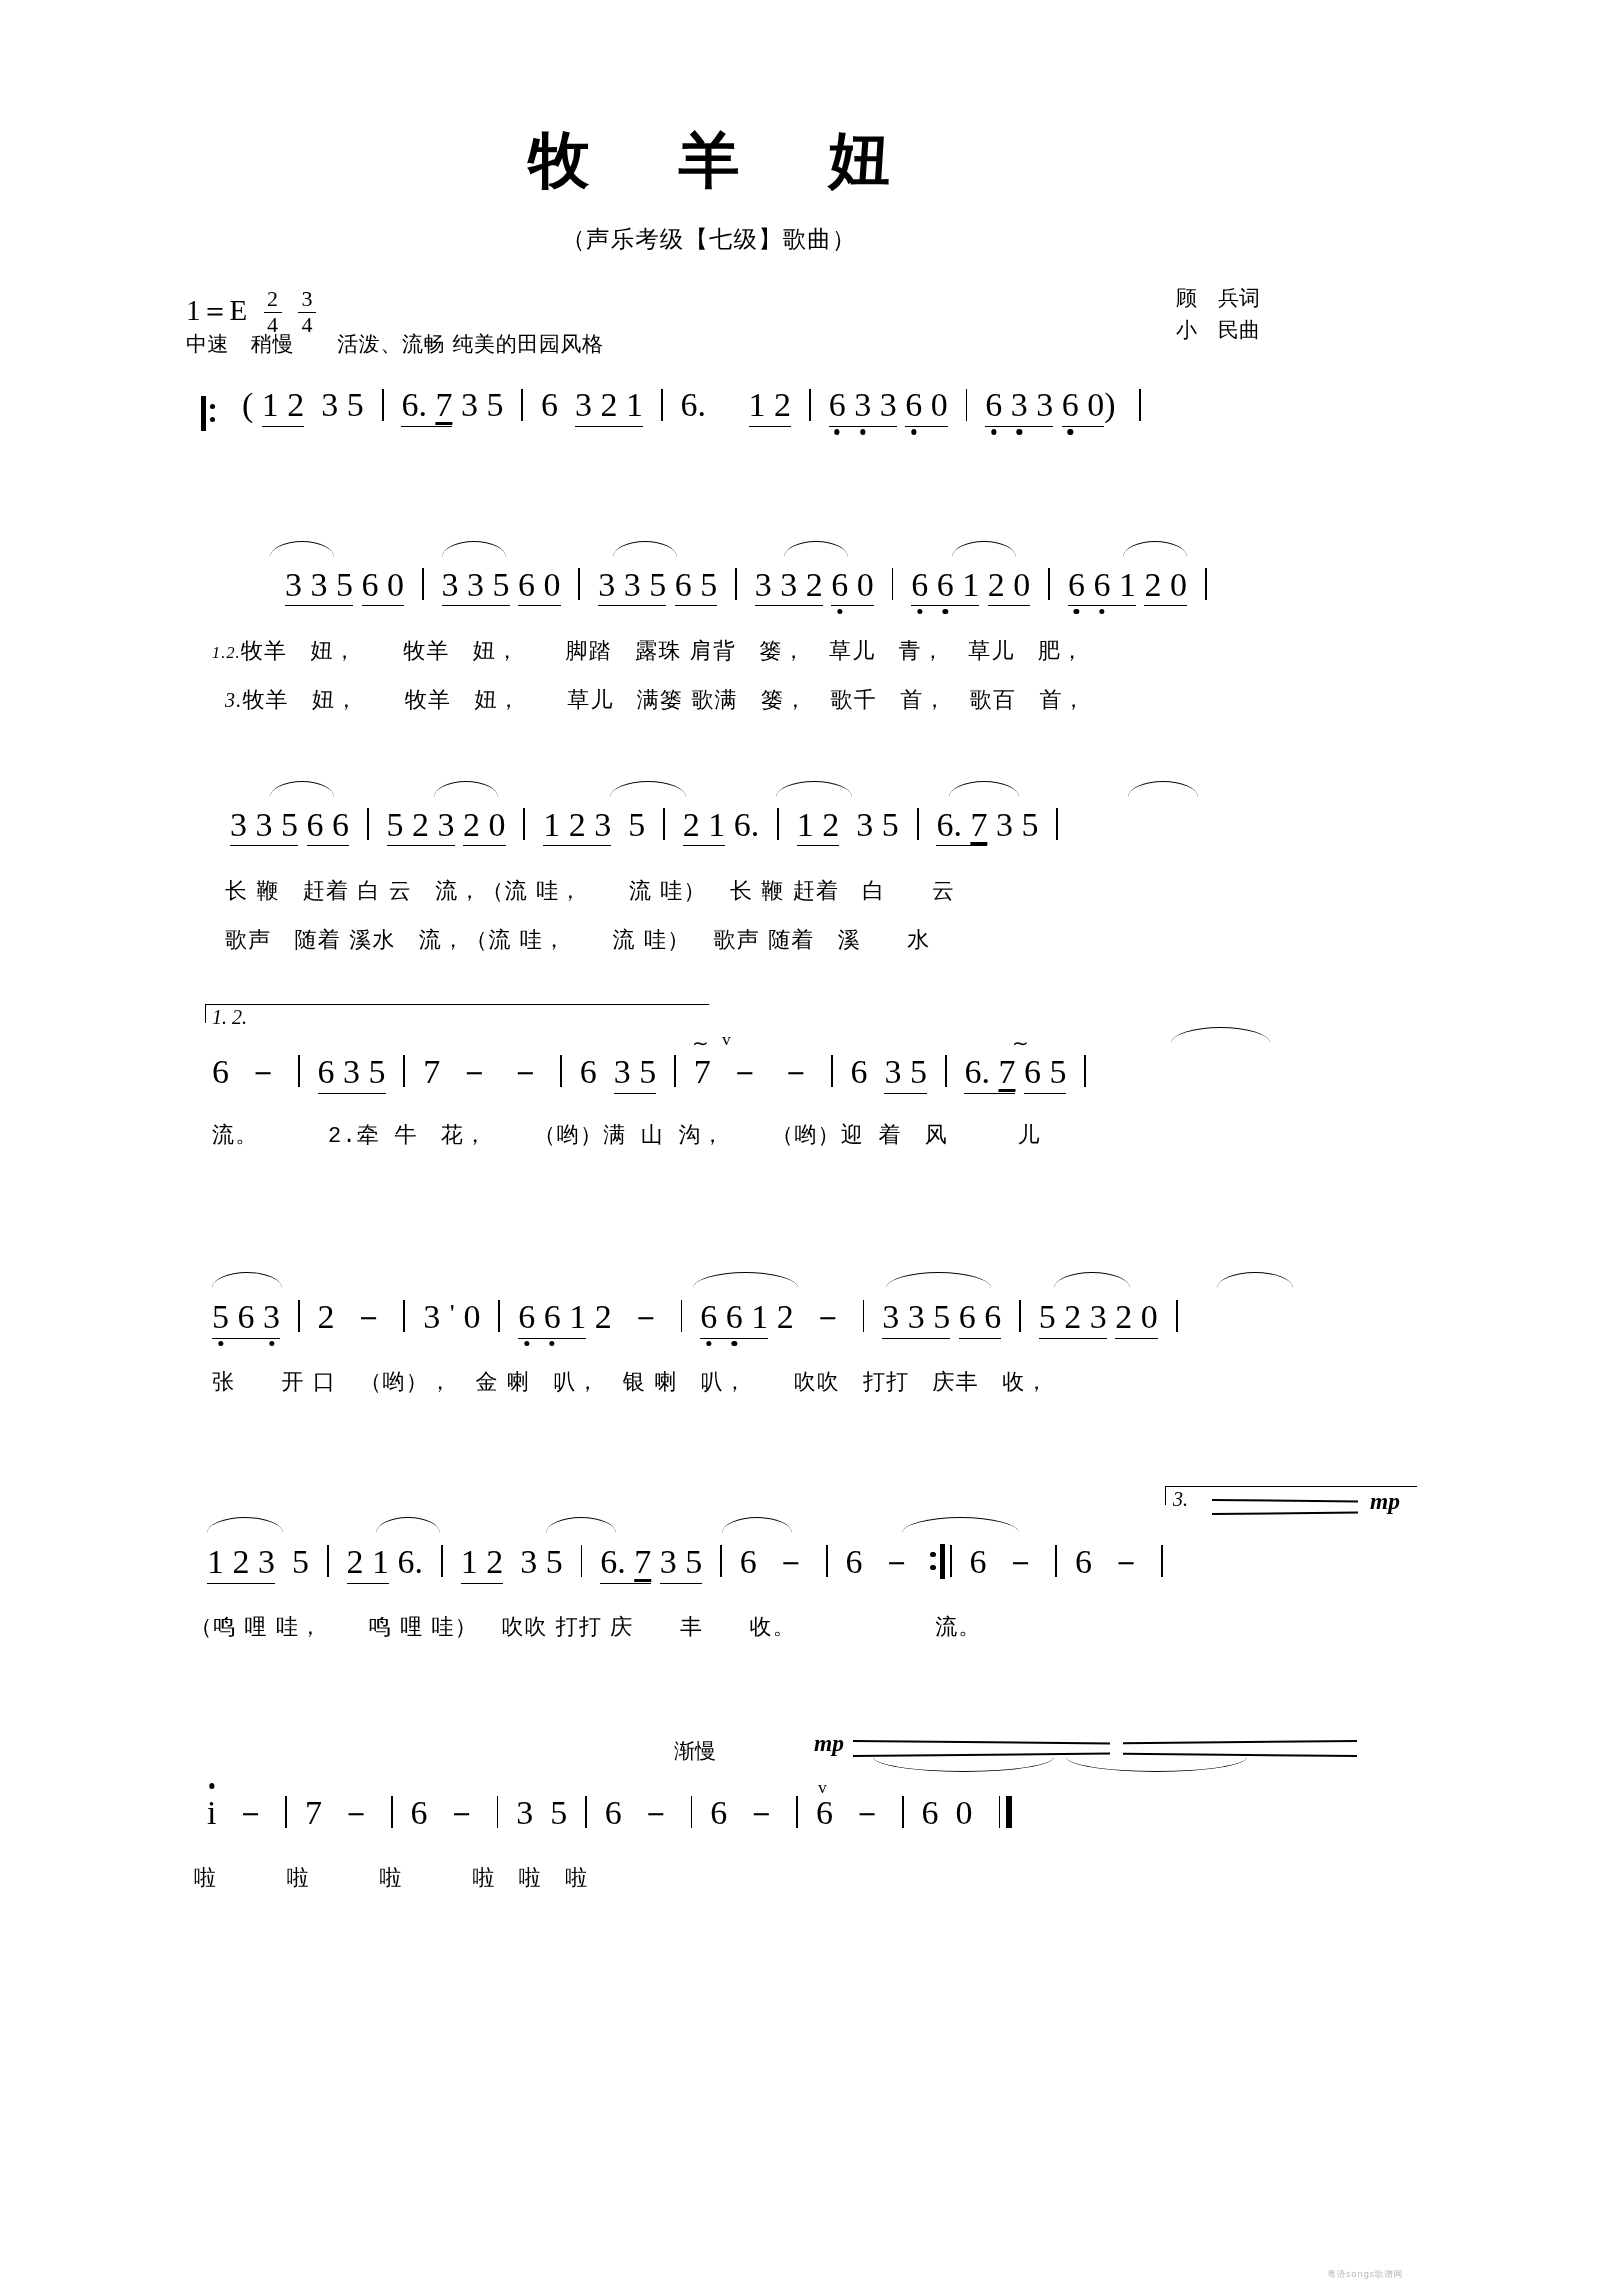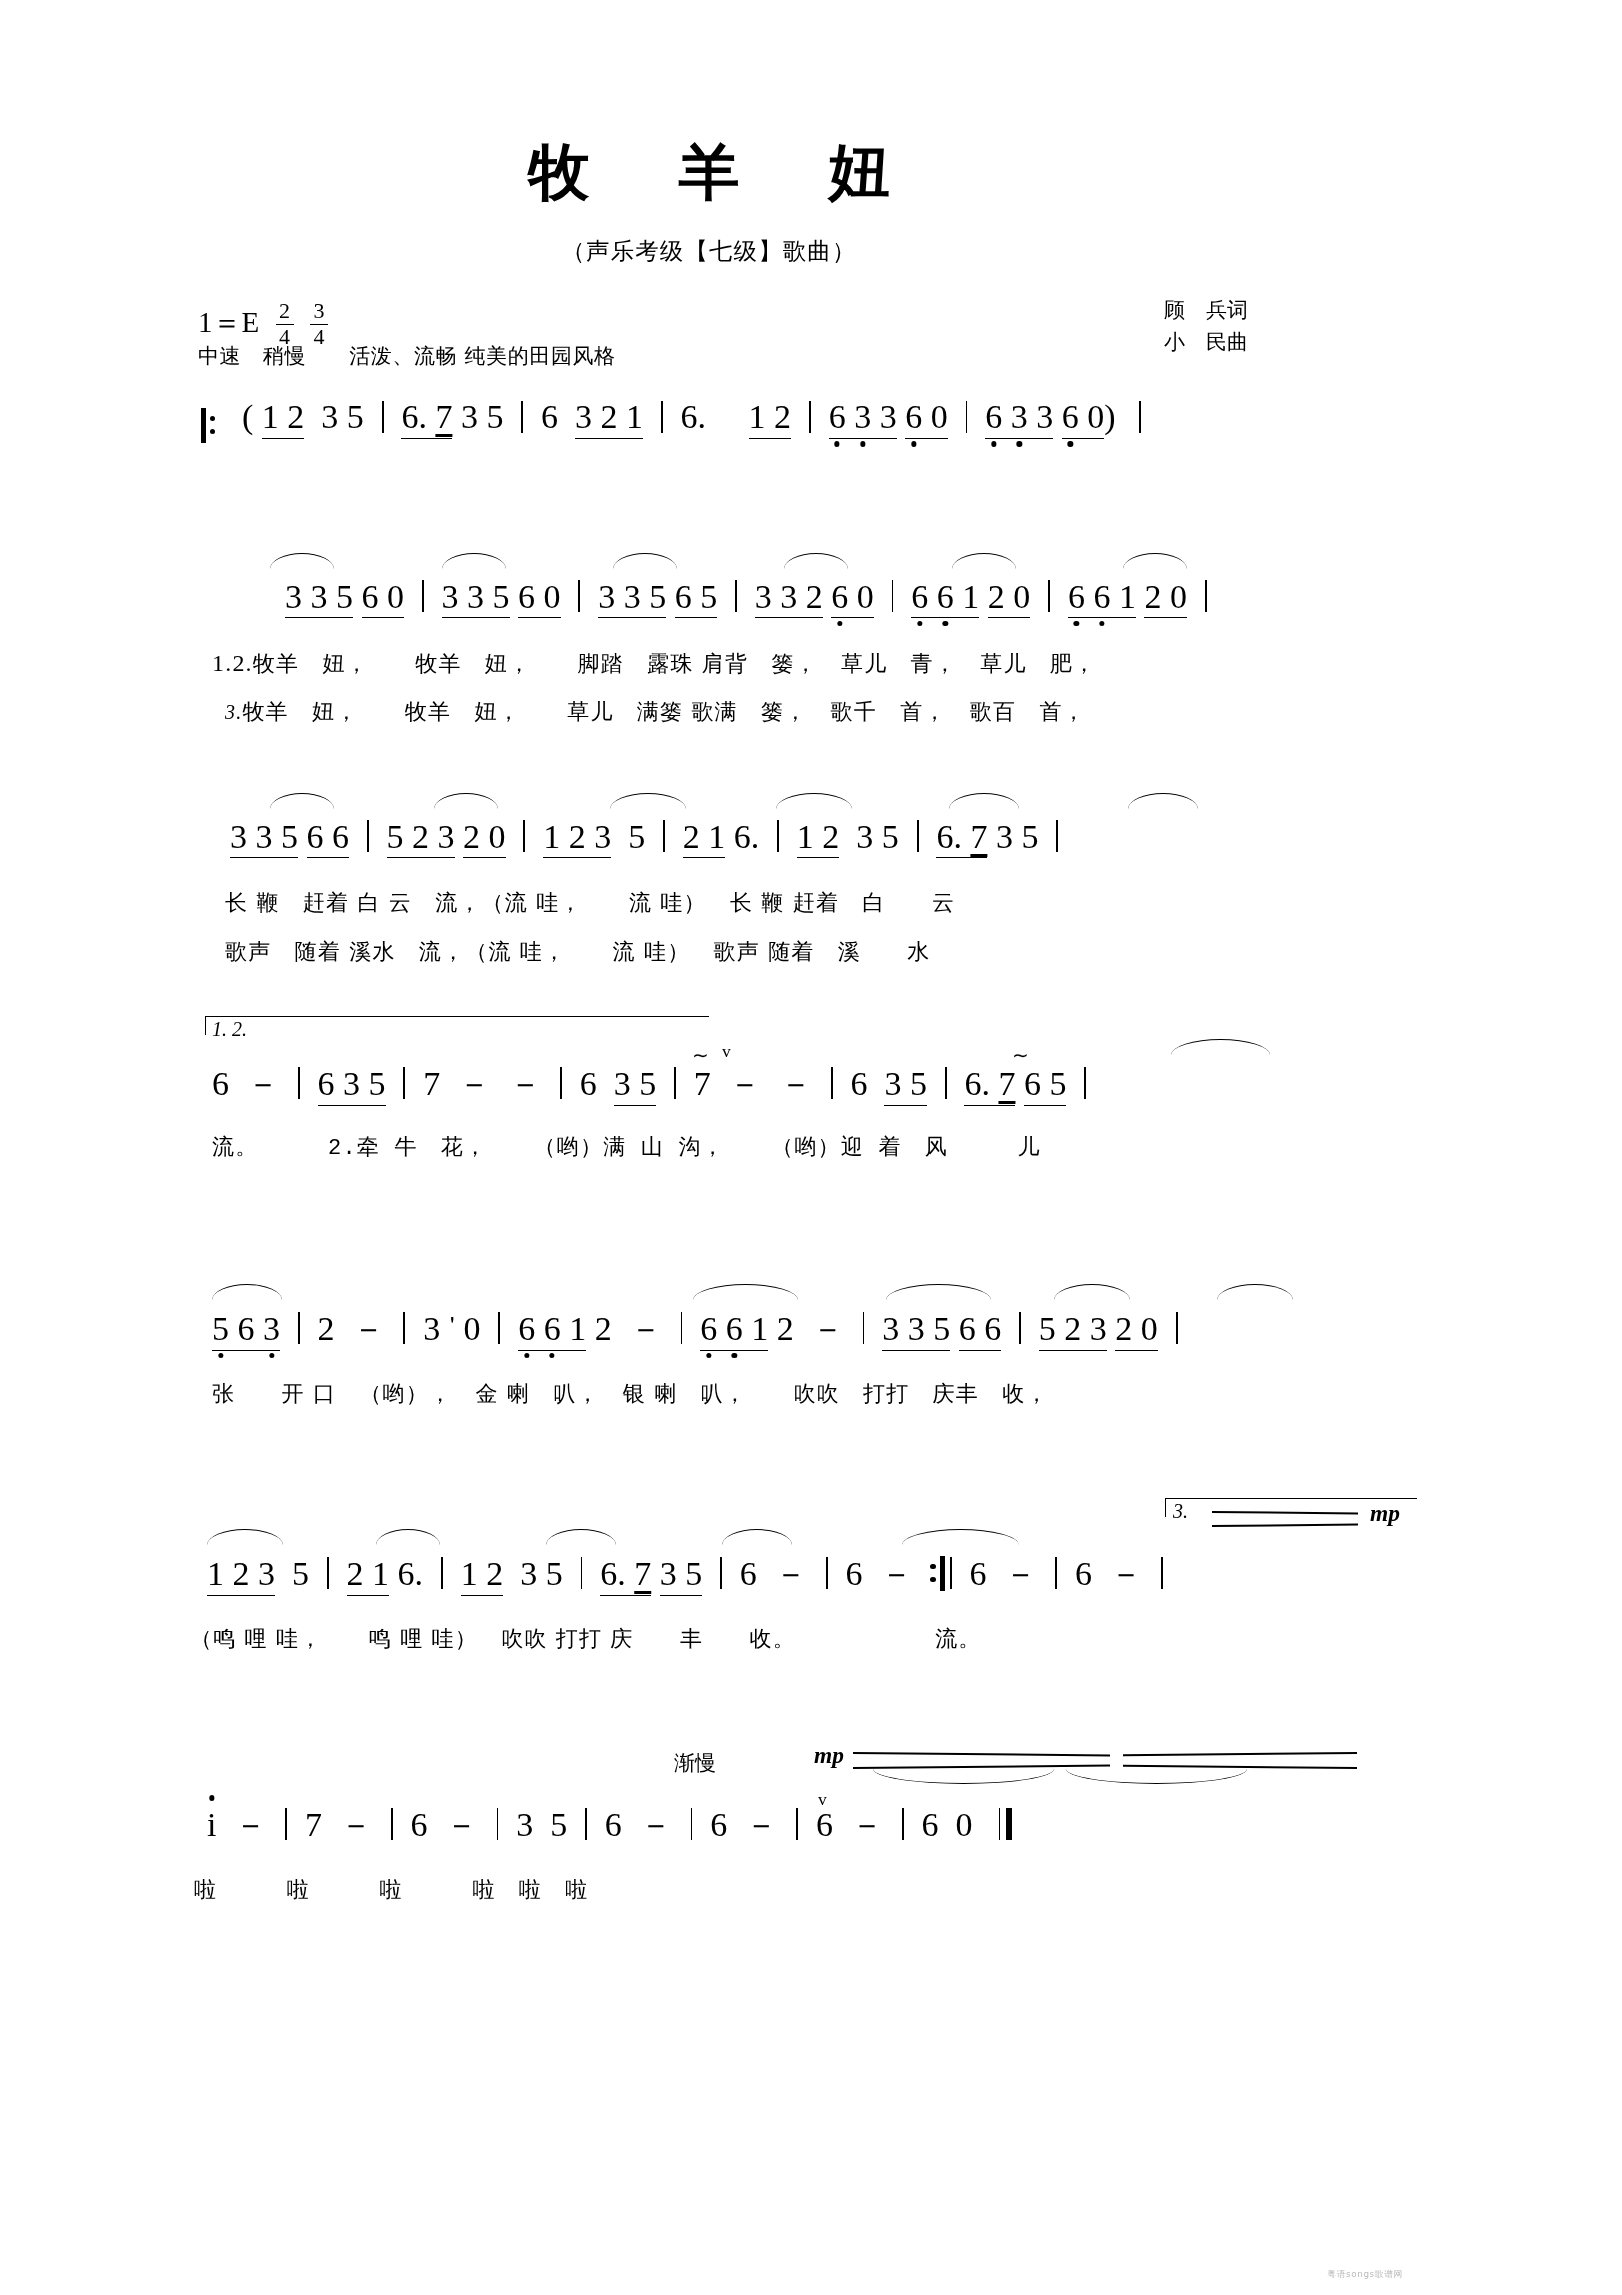"牧 羊 妞" .page { padding: 12px -> 0 }
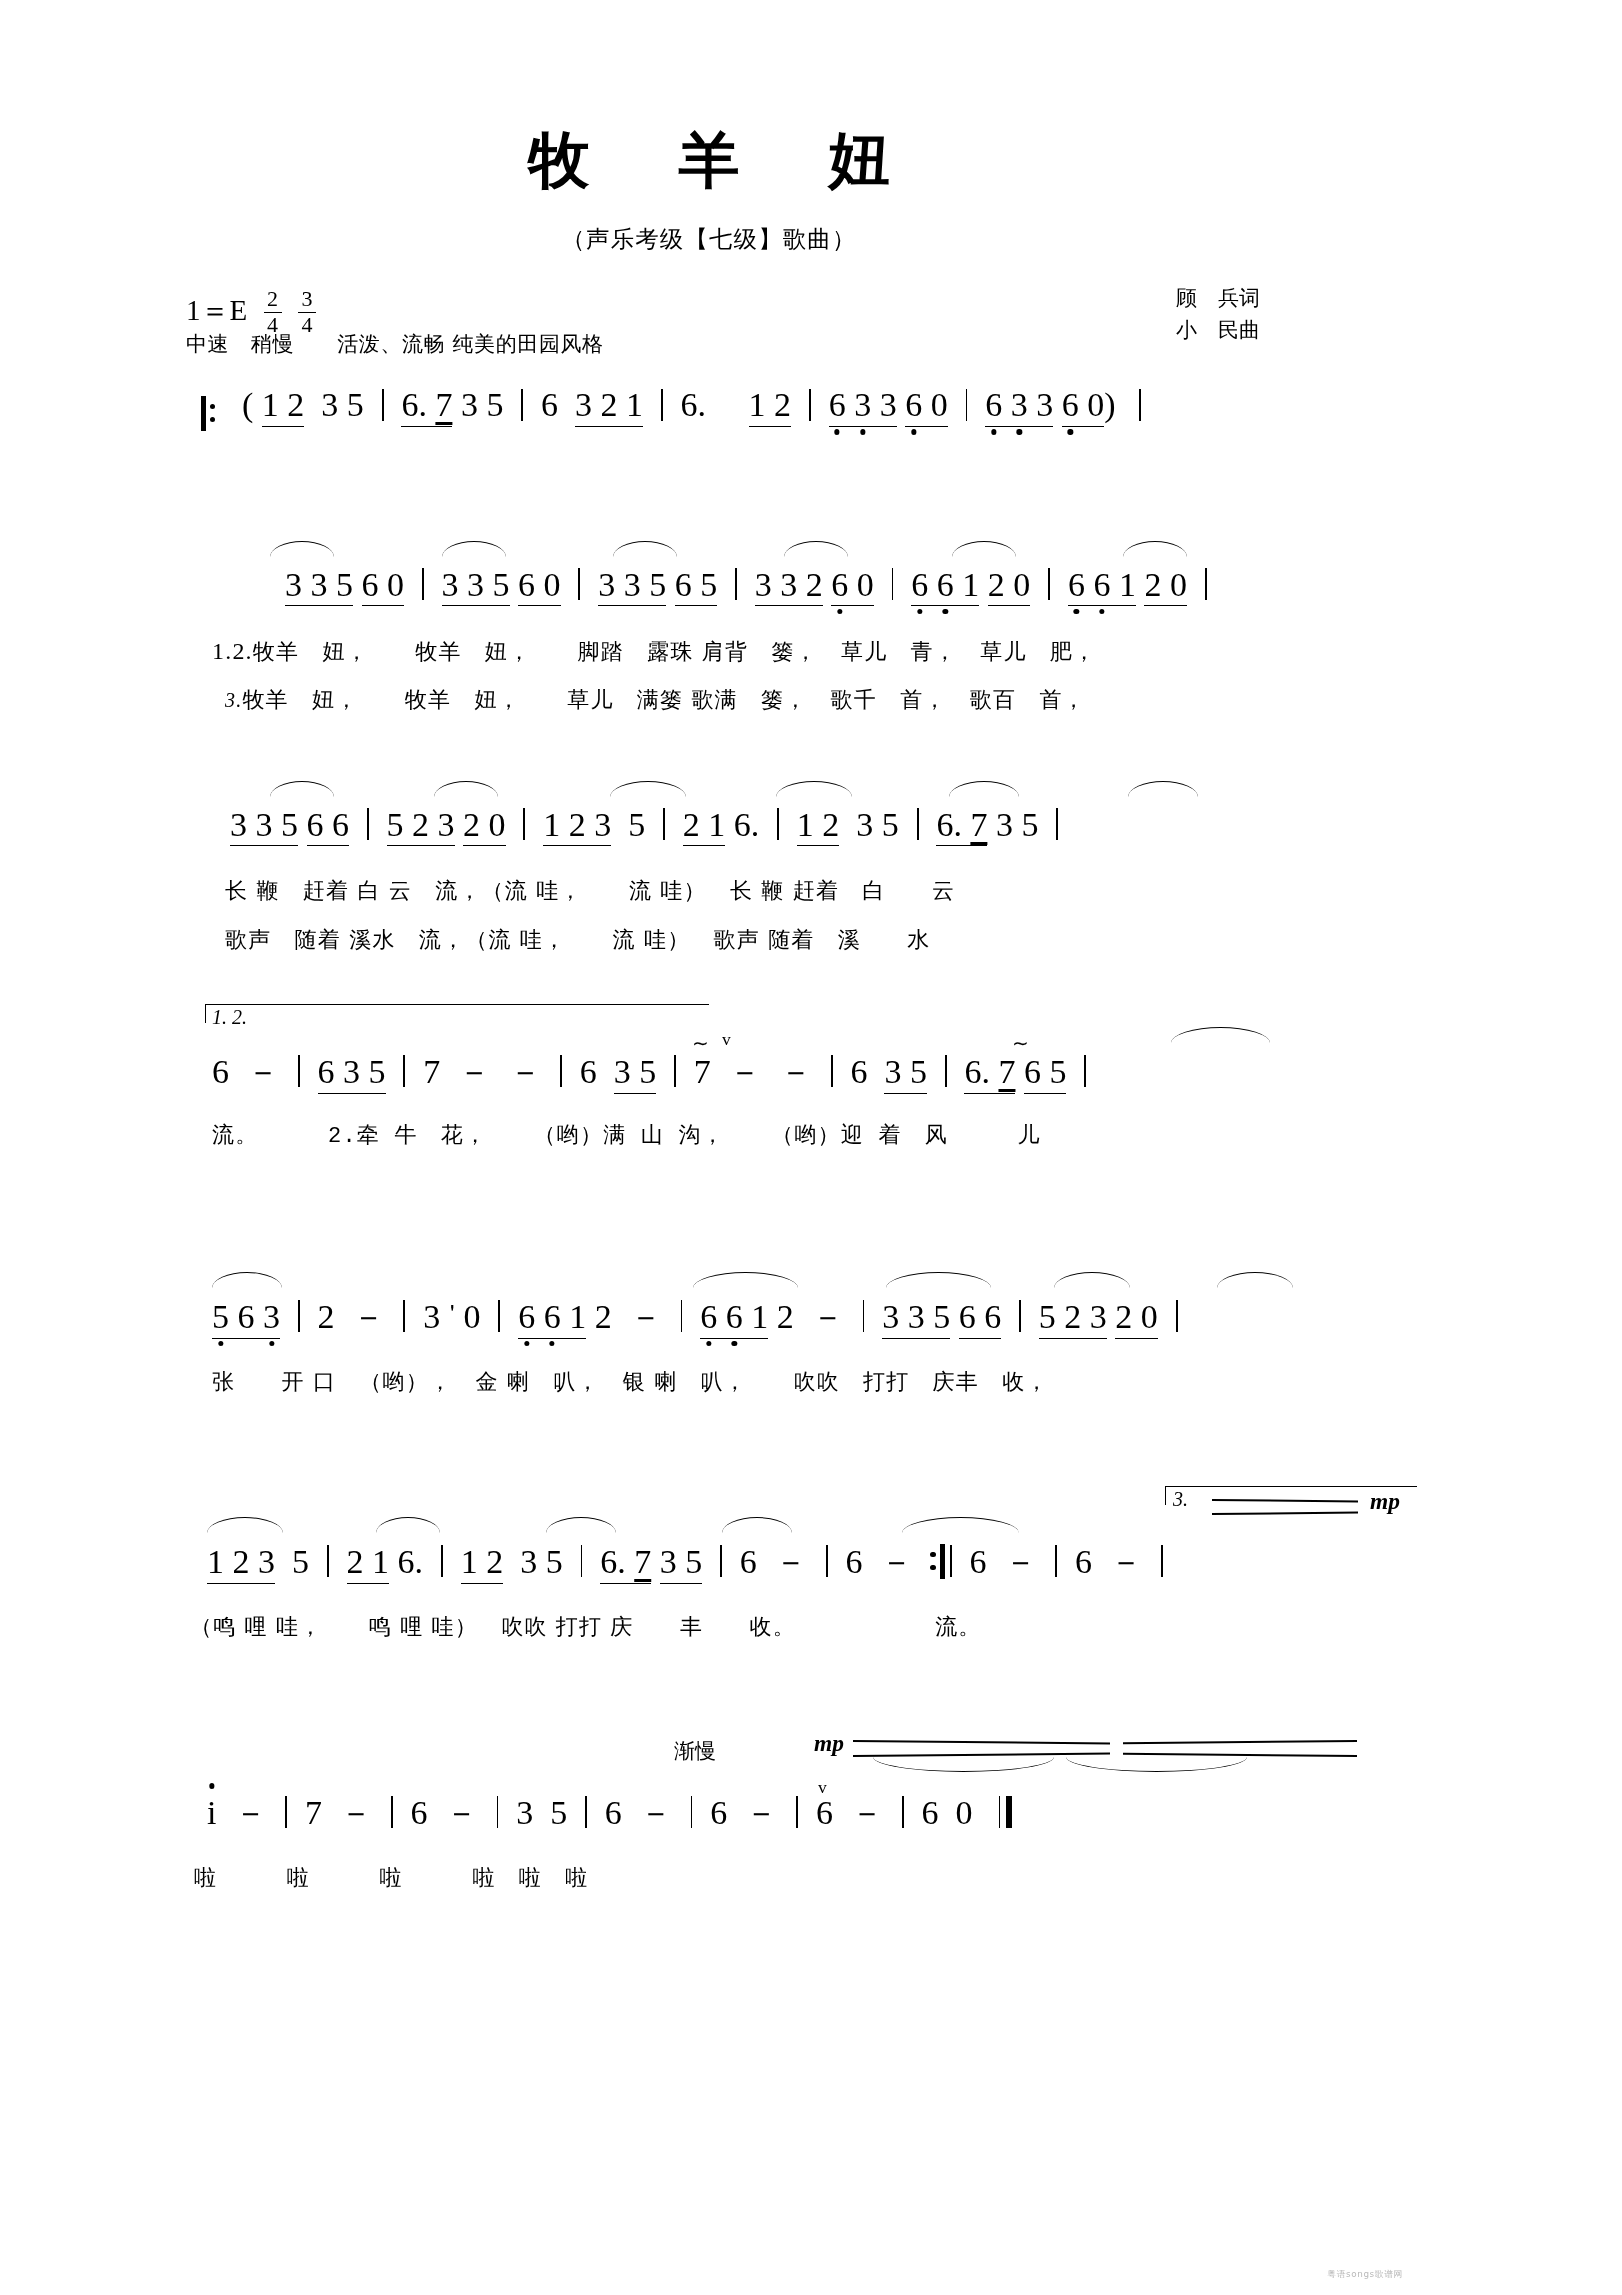"1.2." span { font-size: 24px -> 16px; font-style: none -> italic }
